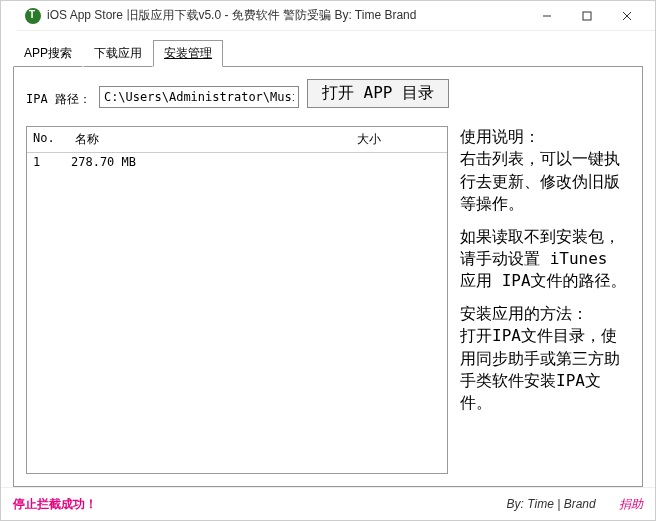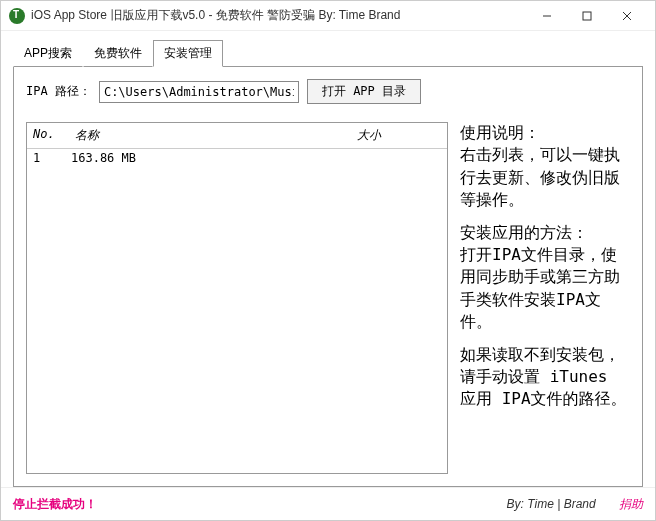"iOS App Store 旧版应用下载v5.0 -" .titlebar { margin-left: none -> 16px }
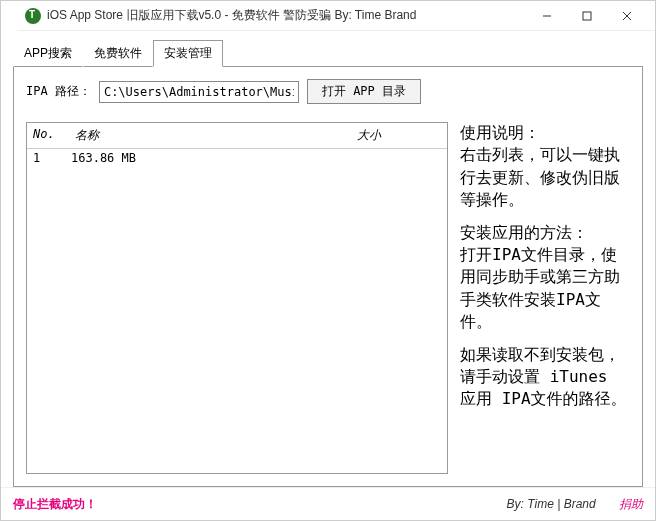"免费软件" div.tab { text: 免费软件 -> 下载应用 }
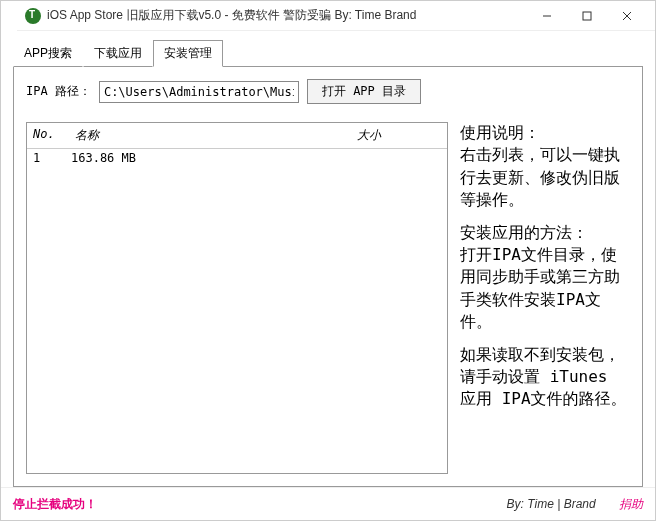"安装管理" .tab.active { text-decoration: none -> underline }
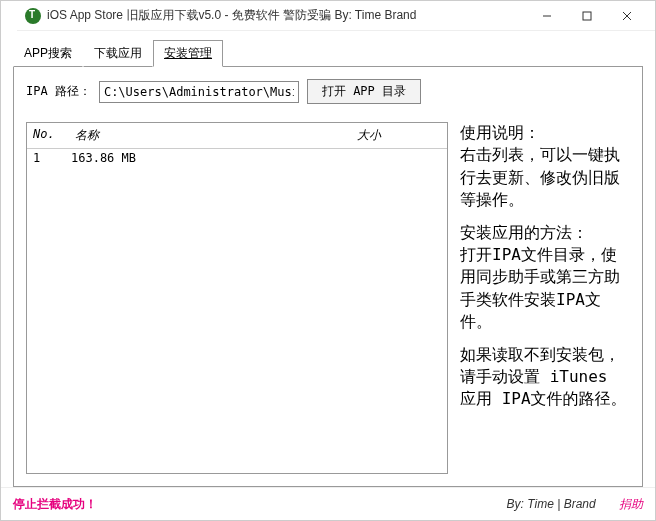"IPA 路径：" .path-row { align-items: center -> flex-end }
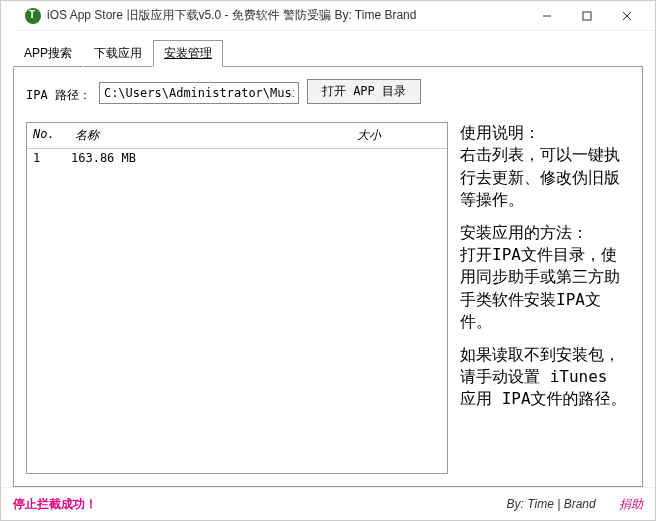"打开 APP 目录" .open-btn { font-size: 12px -> 16px }
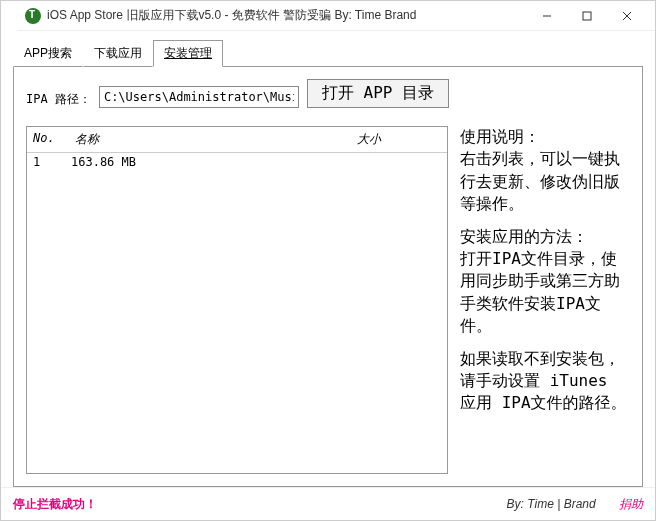"No." .list-head { font-style: italic -> none }
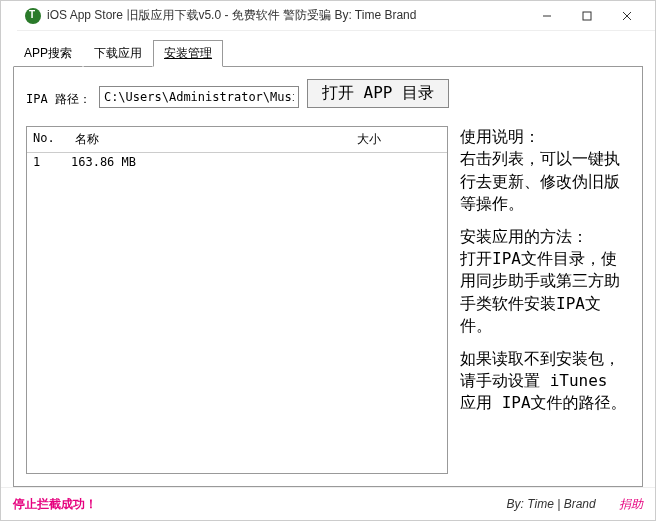"163.86 MB" div.col-size { text: 163.86 -> 278.70 }
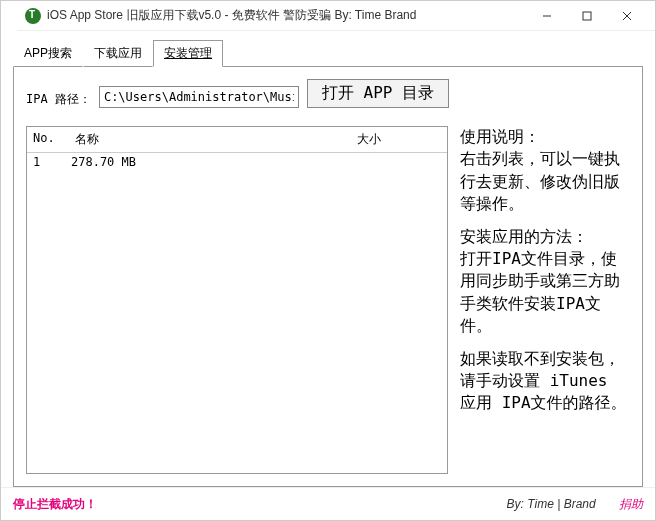"安装应用的方法：" p { order: before "如果读取不到安装包，请手动设置 iTunes 应用 IPA文件的路径。" -> after "如果读取不到安装包，请手动设置 iTunes 应用 IPA文件的路径。" }
